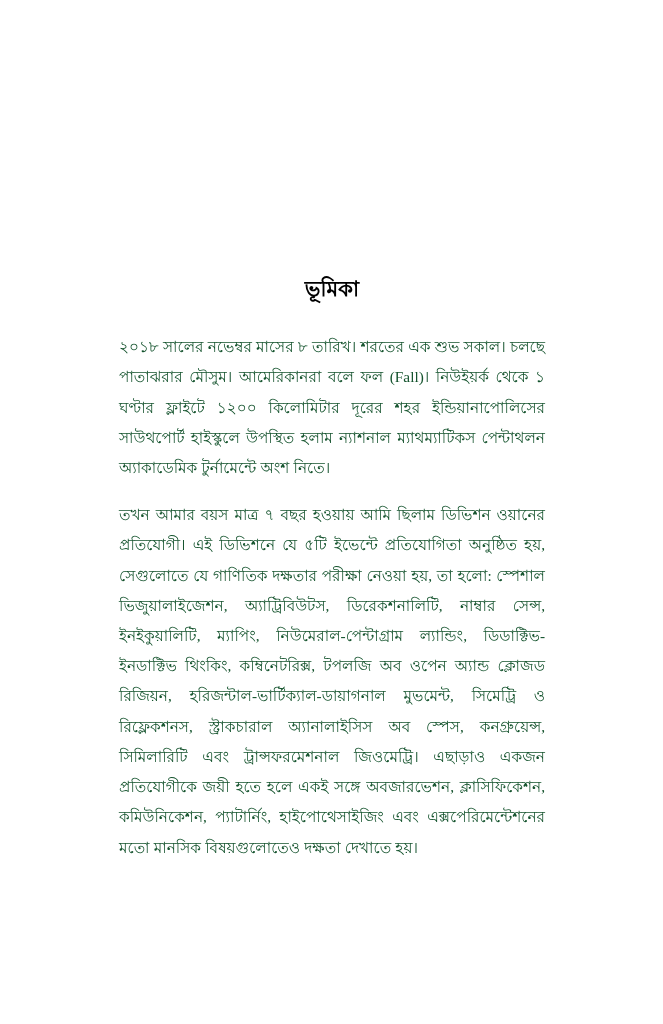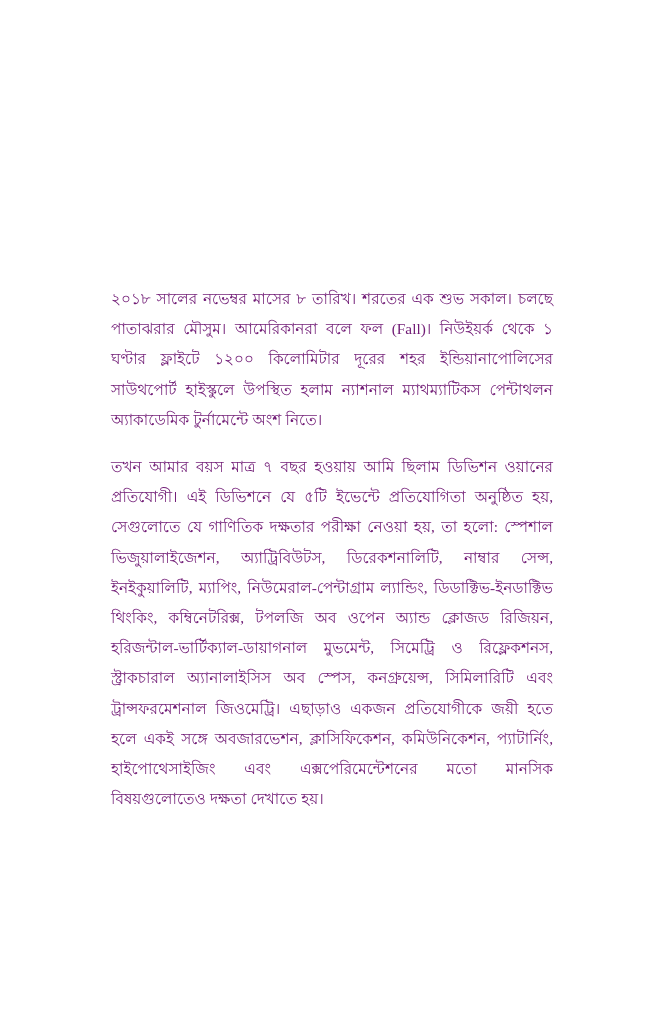"ভূমিকা" h1.chapter-title { html: none -> <h1>ভূমিকা</h1> }
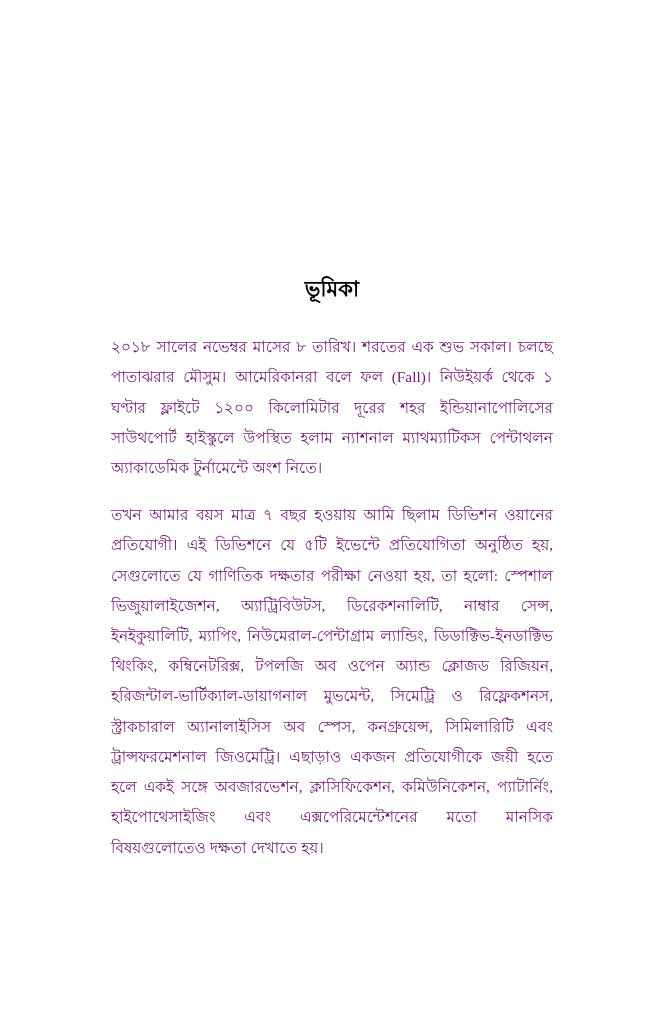"২০১৮ সালের নভেম্বর মাসের ৮" .para { color: #701a75 -> #14532d; margin: 8px -> 16px }
